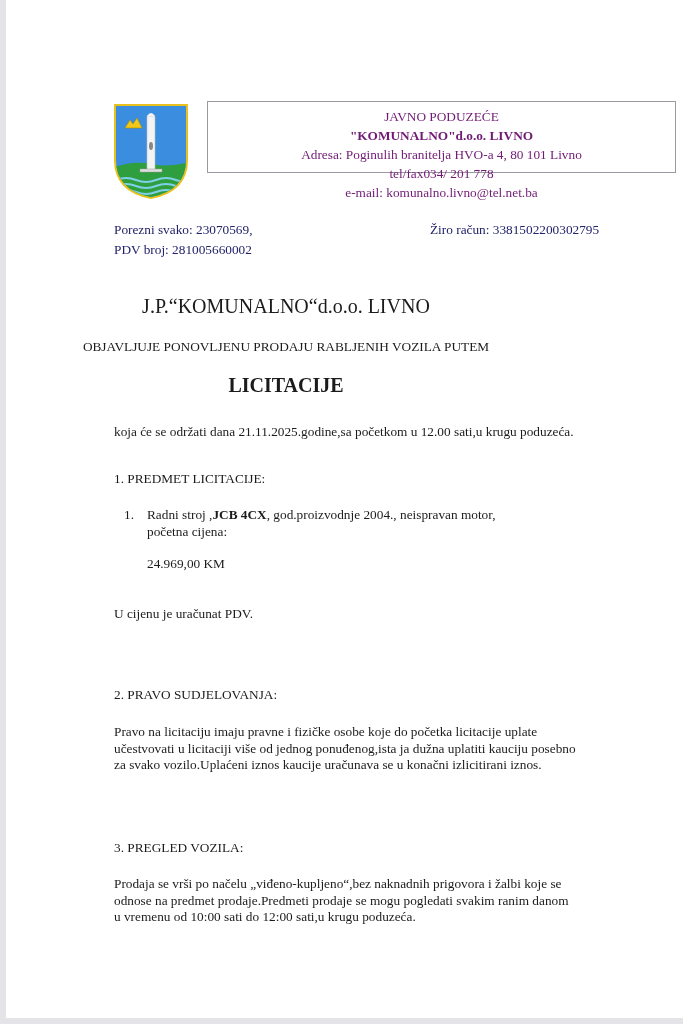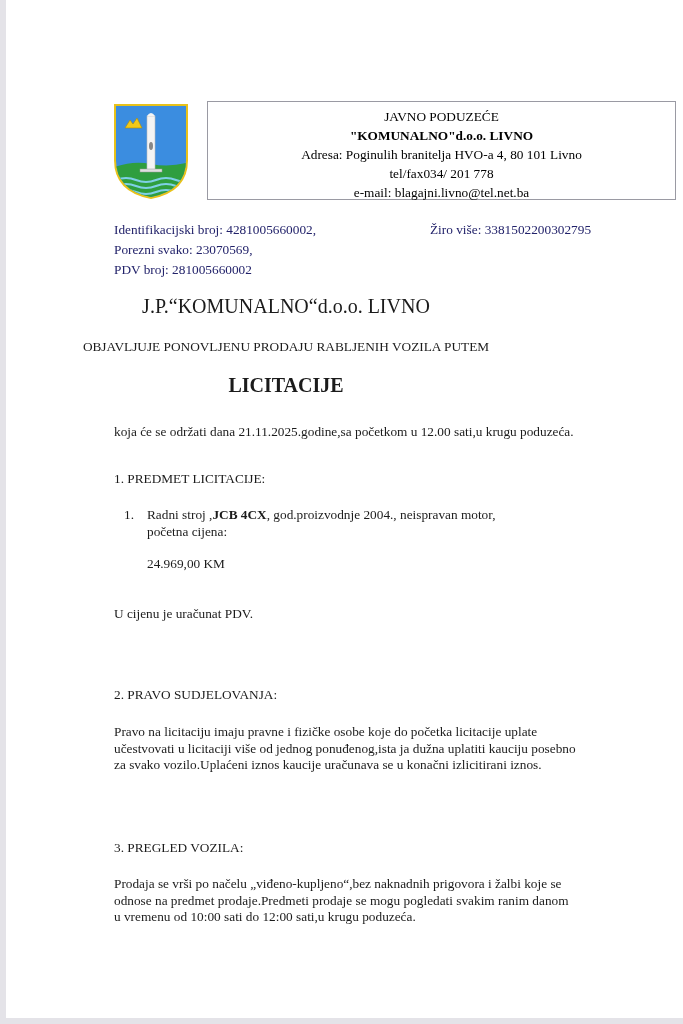"JAVNO PODUZEĆE" .hdr-box { color: #000000 -> #701a75; height: 99px -> 72px }
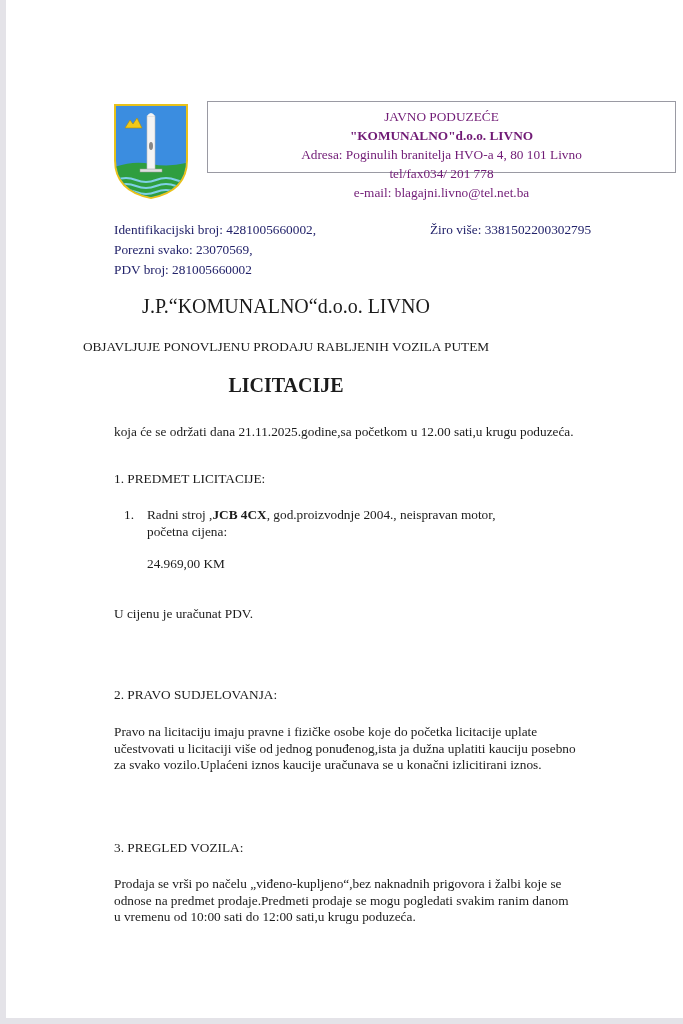"e-mail: blagajni.livno@tel.net.ba" div { text: blagajni.livno@tel.net.ba -> komunalno.livno@tel.net.ba }
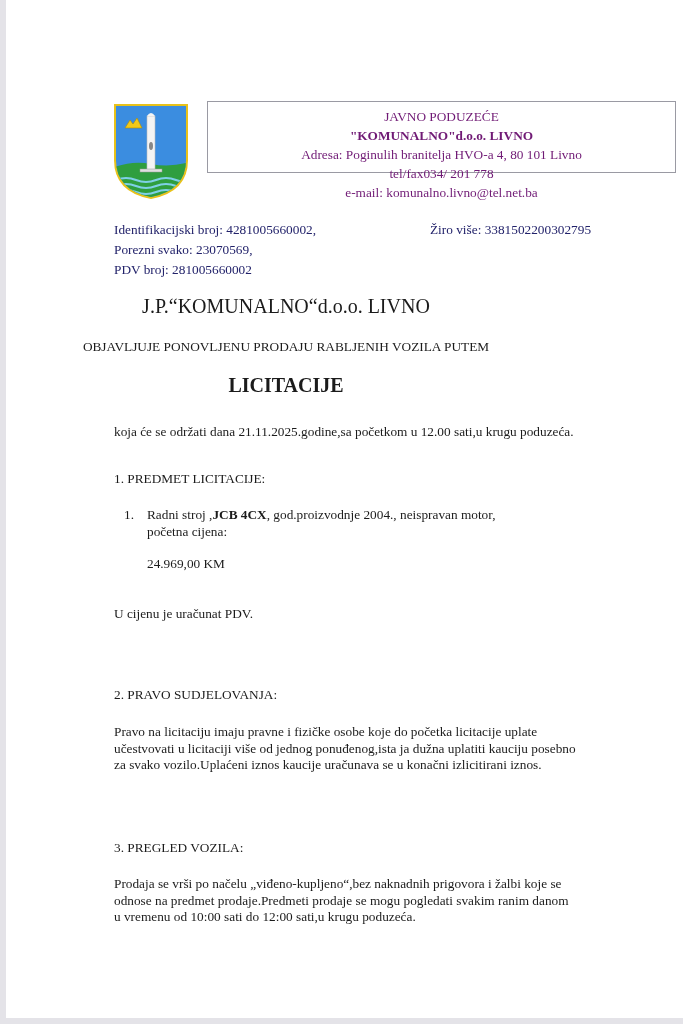"Identifikacijski broj: 4281005660002," div { html: <div>Identifikacijski broj: 4281005660002,</div> -> none }
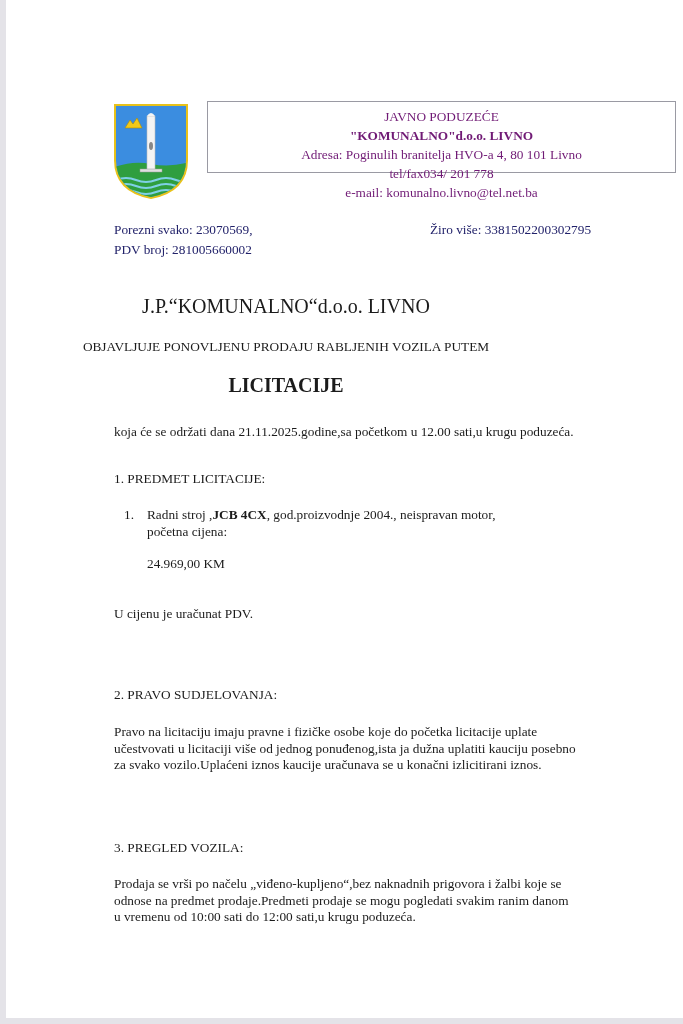"Žiro više: 3381502200302795" div { text: više -> račun }
